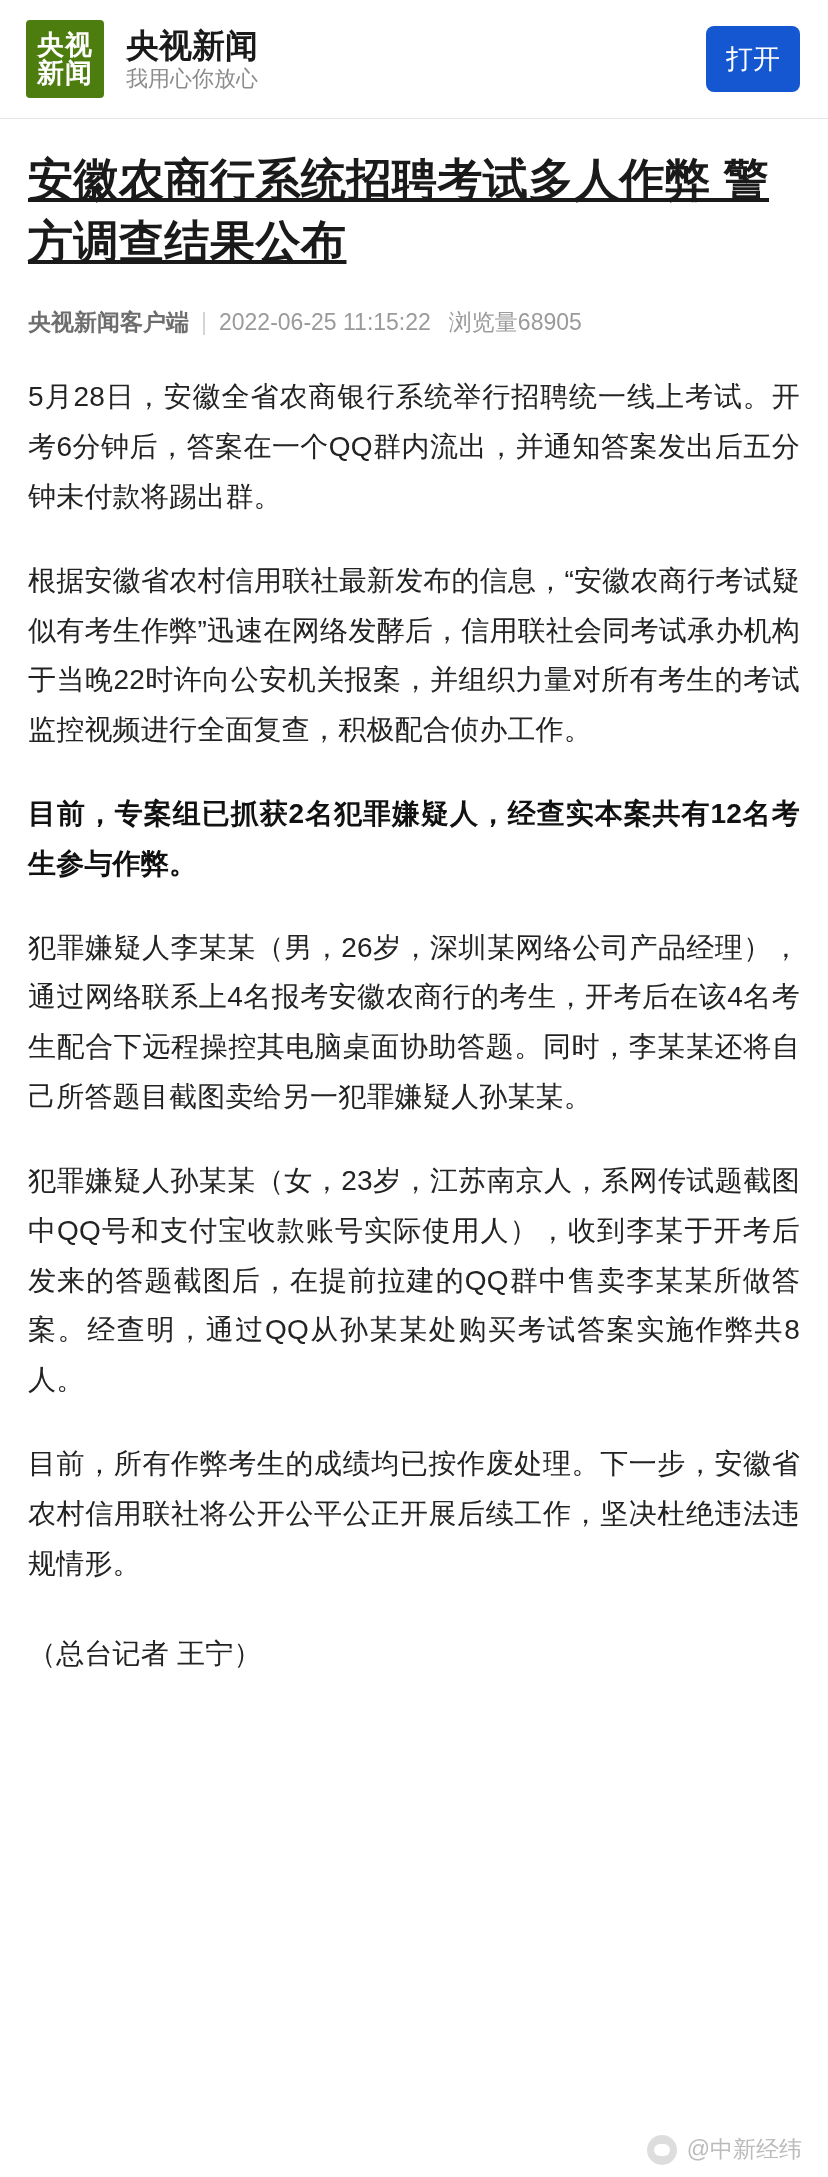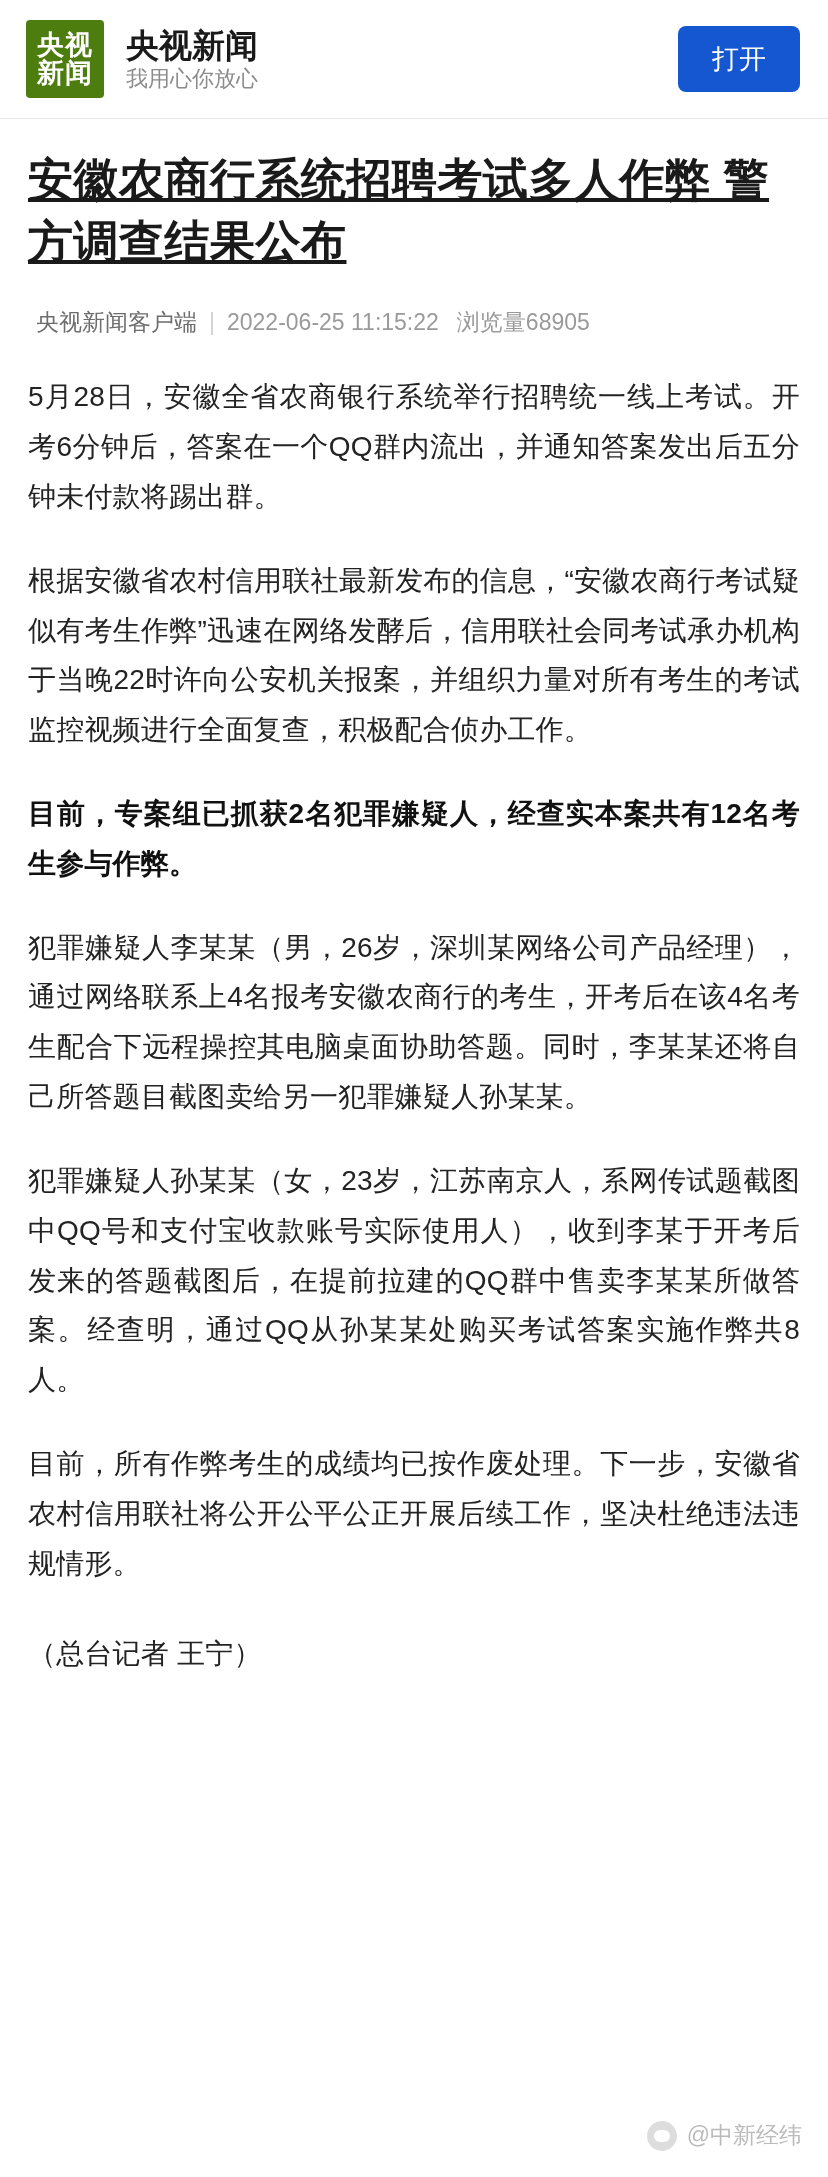"打开" .open-btn { padding: 15px 34px -> 15px 20px }
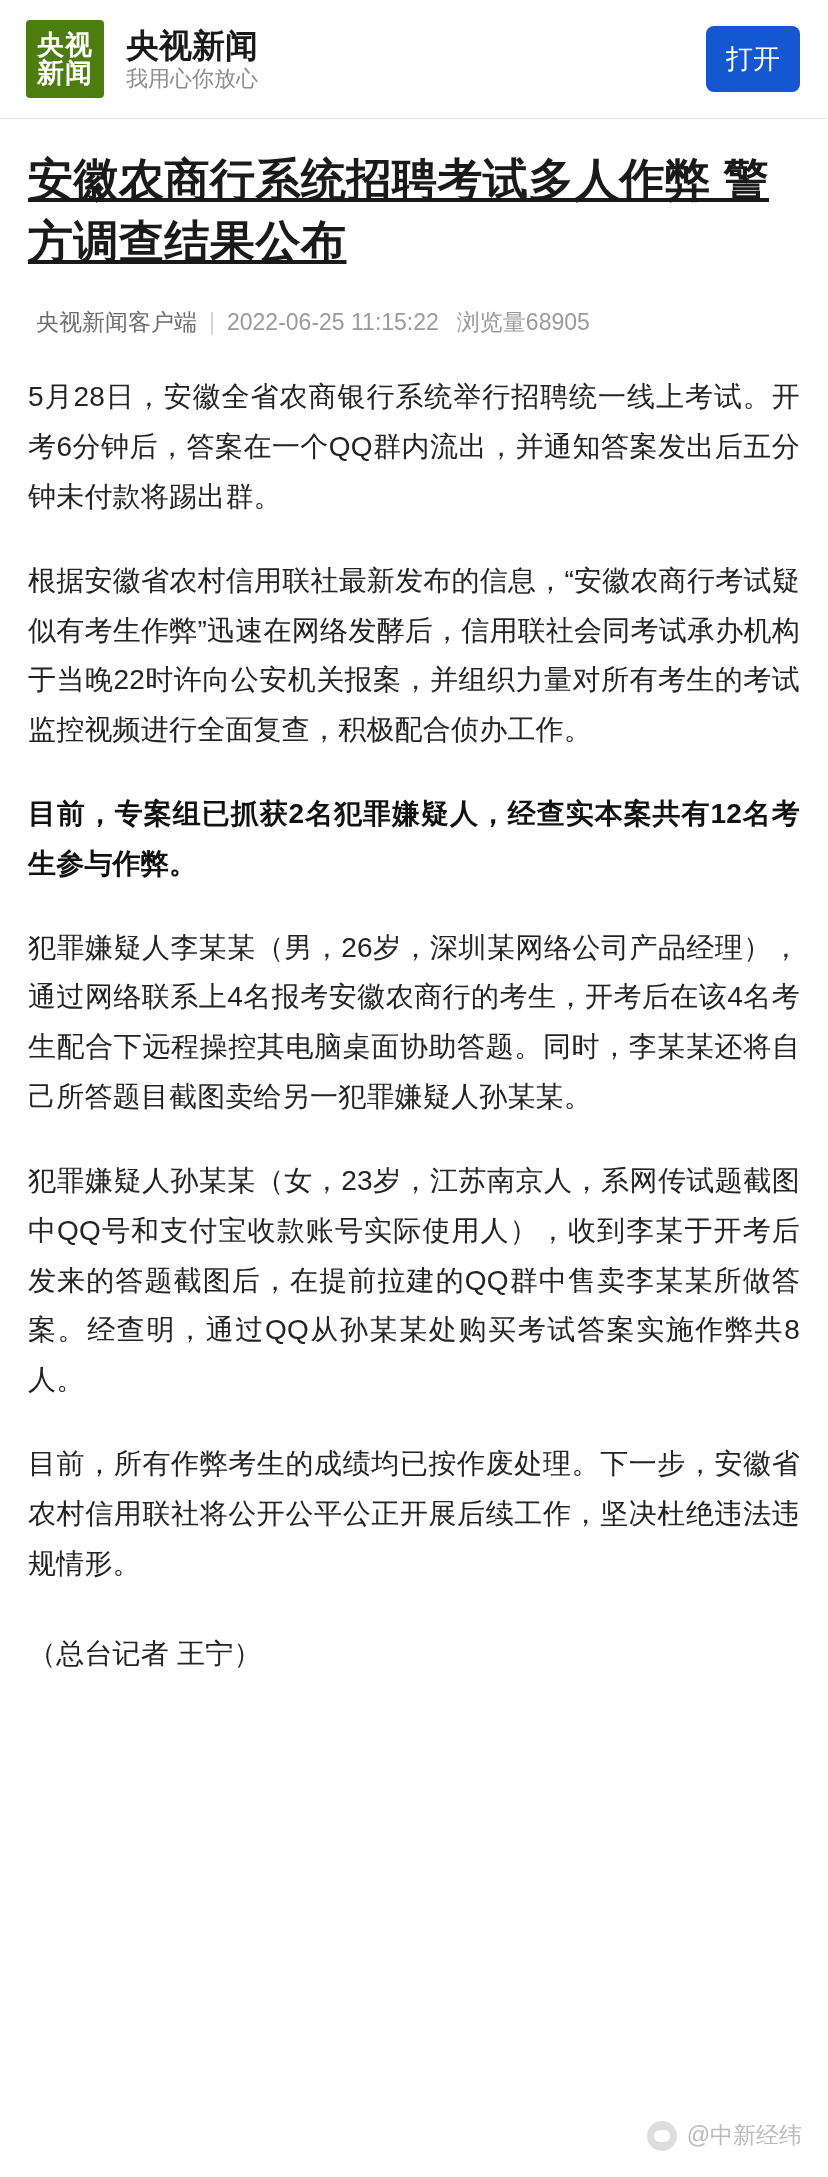"央视新闻客户端" .meta-source { font-weight: normal -> bold; margin-left: 8px -> none }
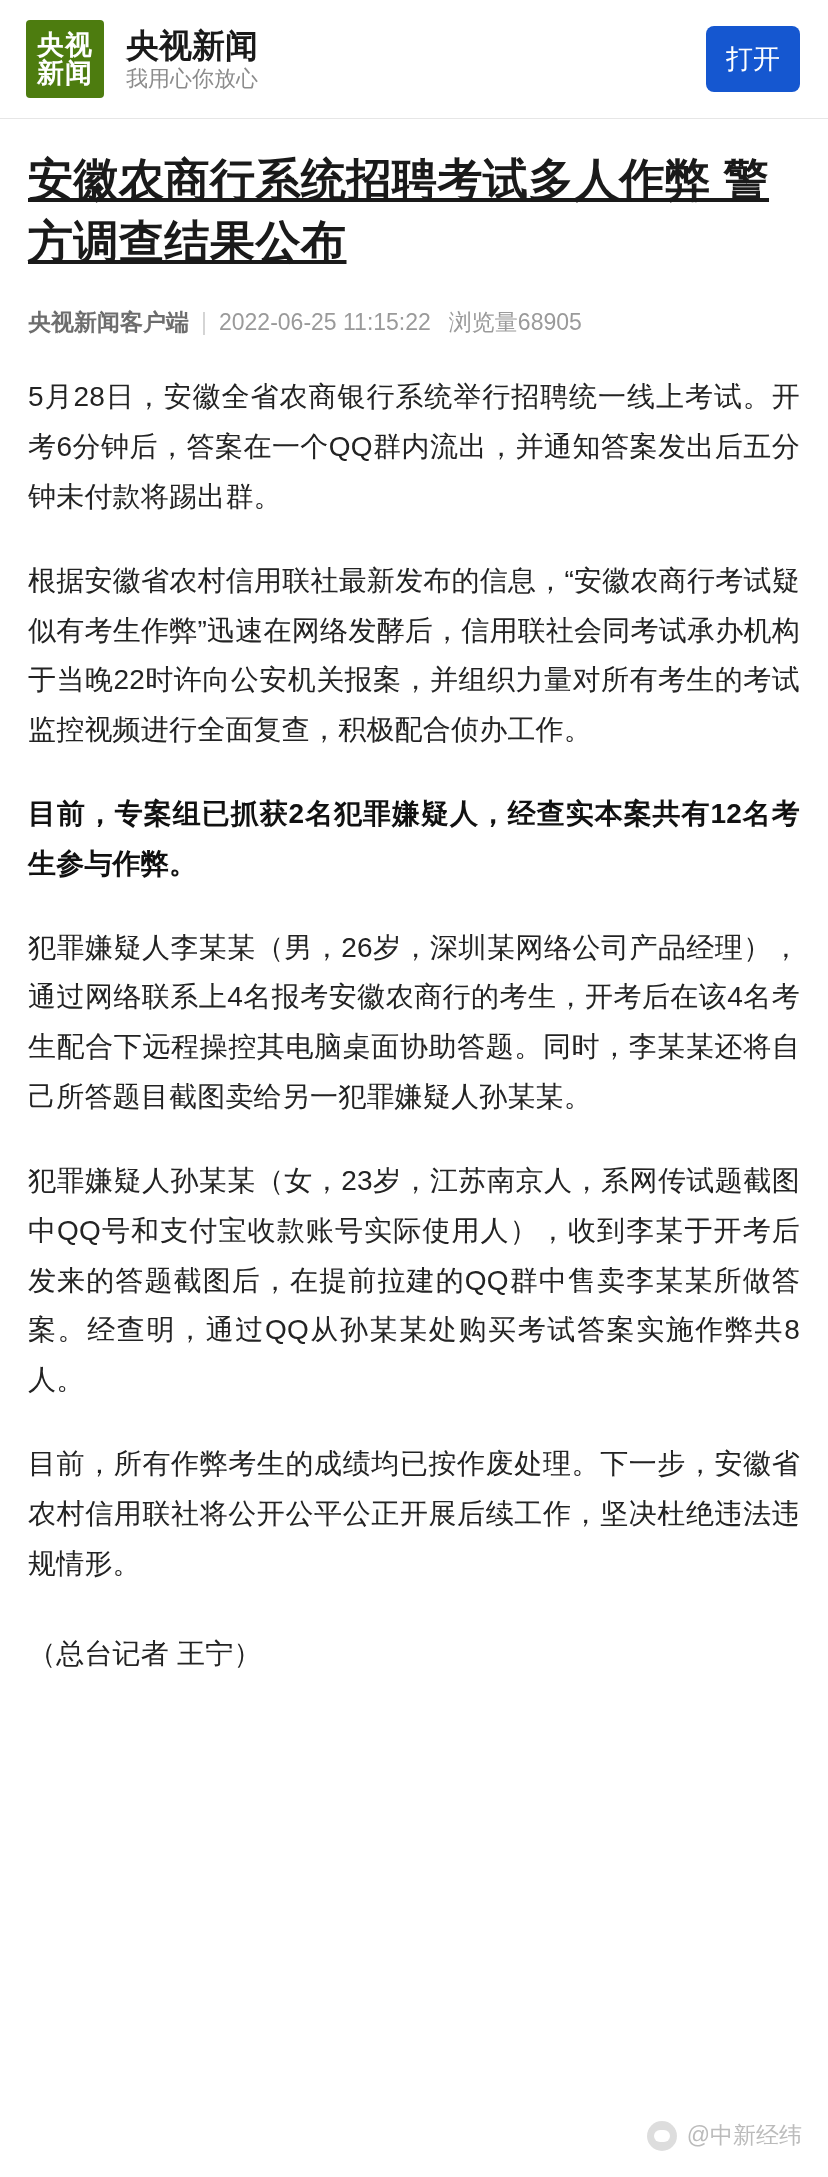"@中新经纬" .footer { bottom: 26px -> 12px }
